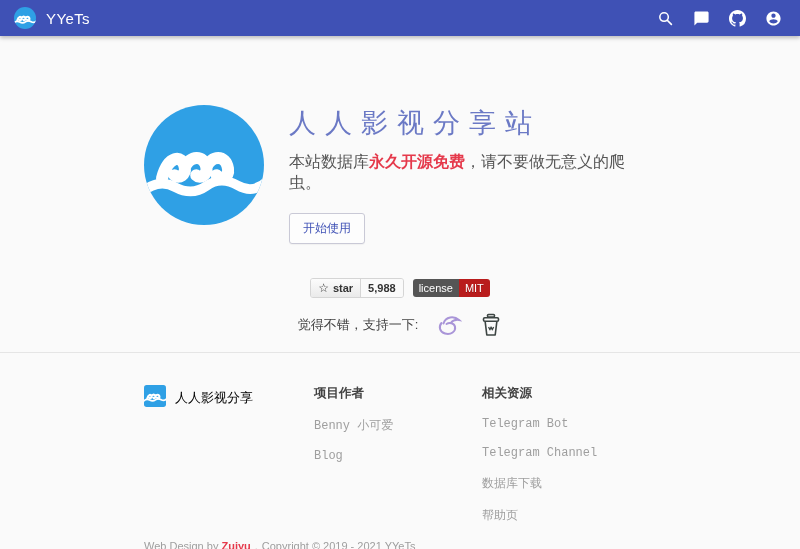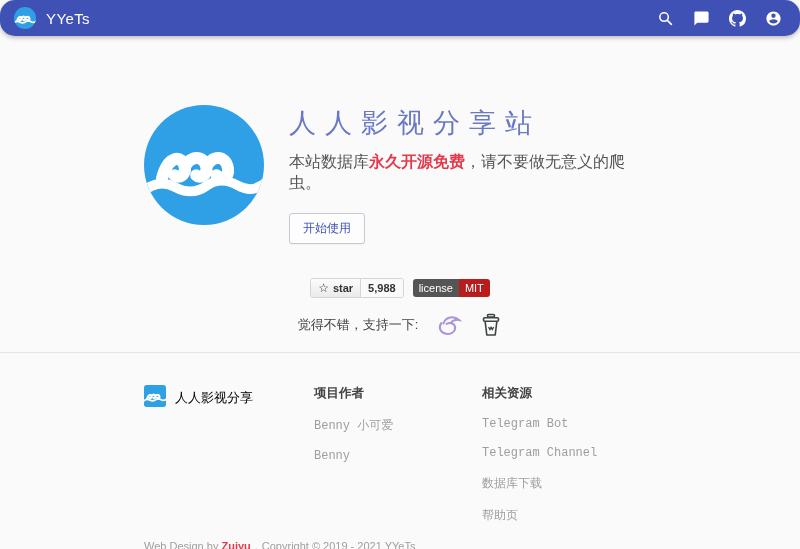"YYeTs" .navbar { border-radius: 15px -> none }
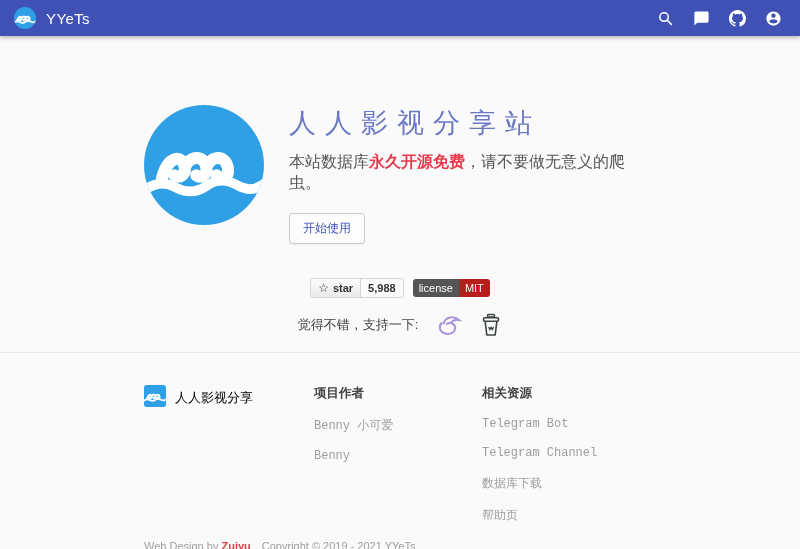"Benny" a.footer-link { text: Benny -> Blog }
